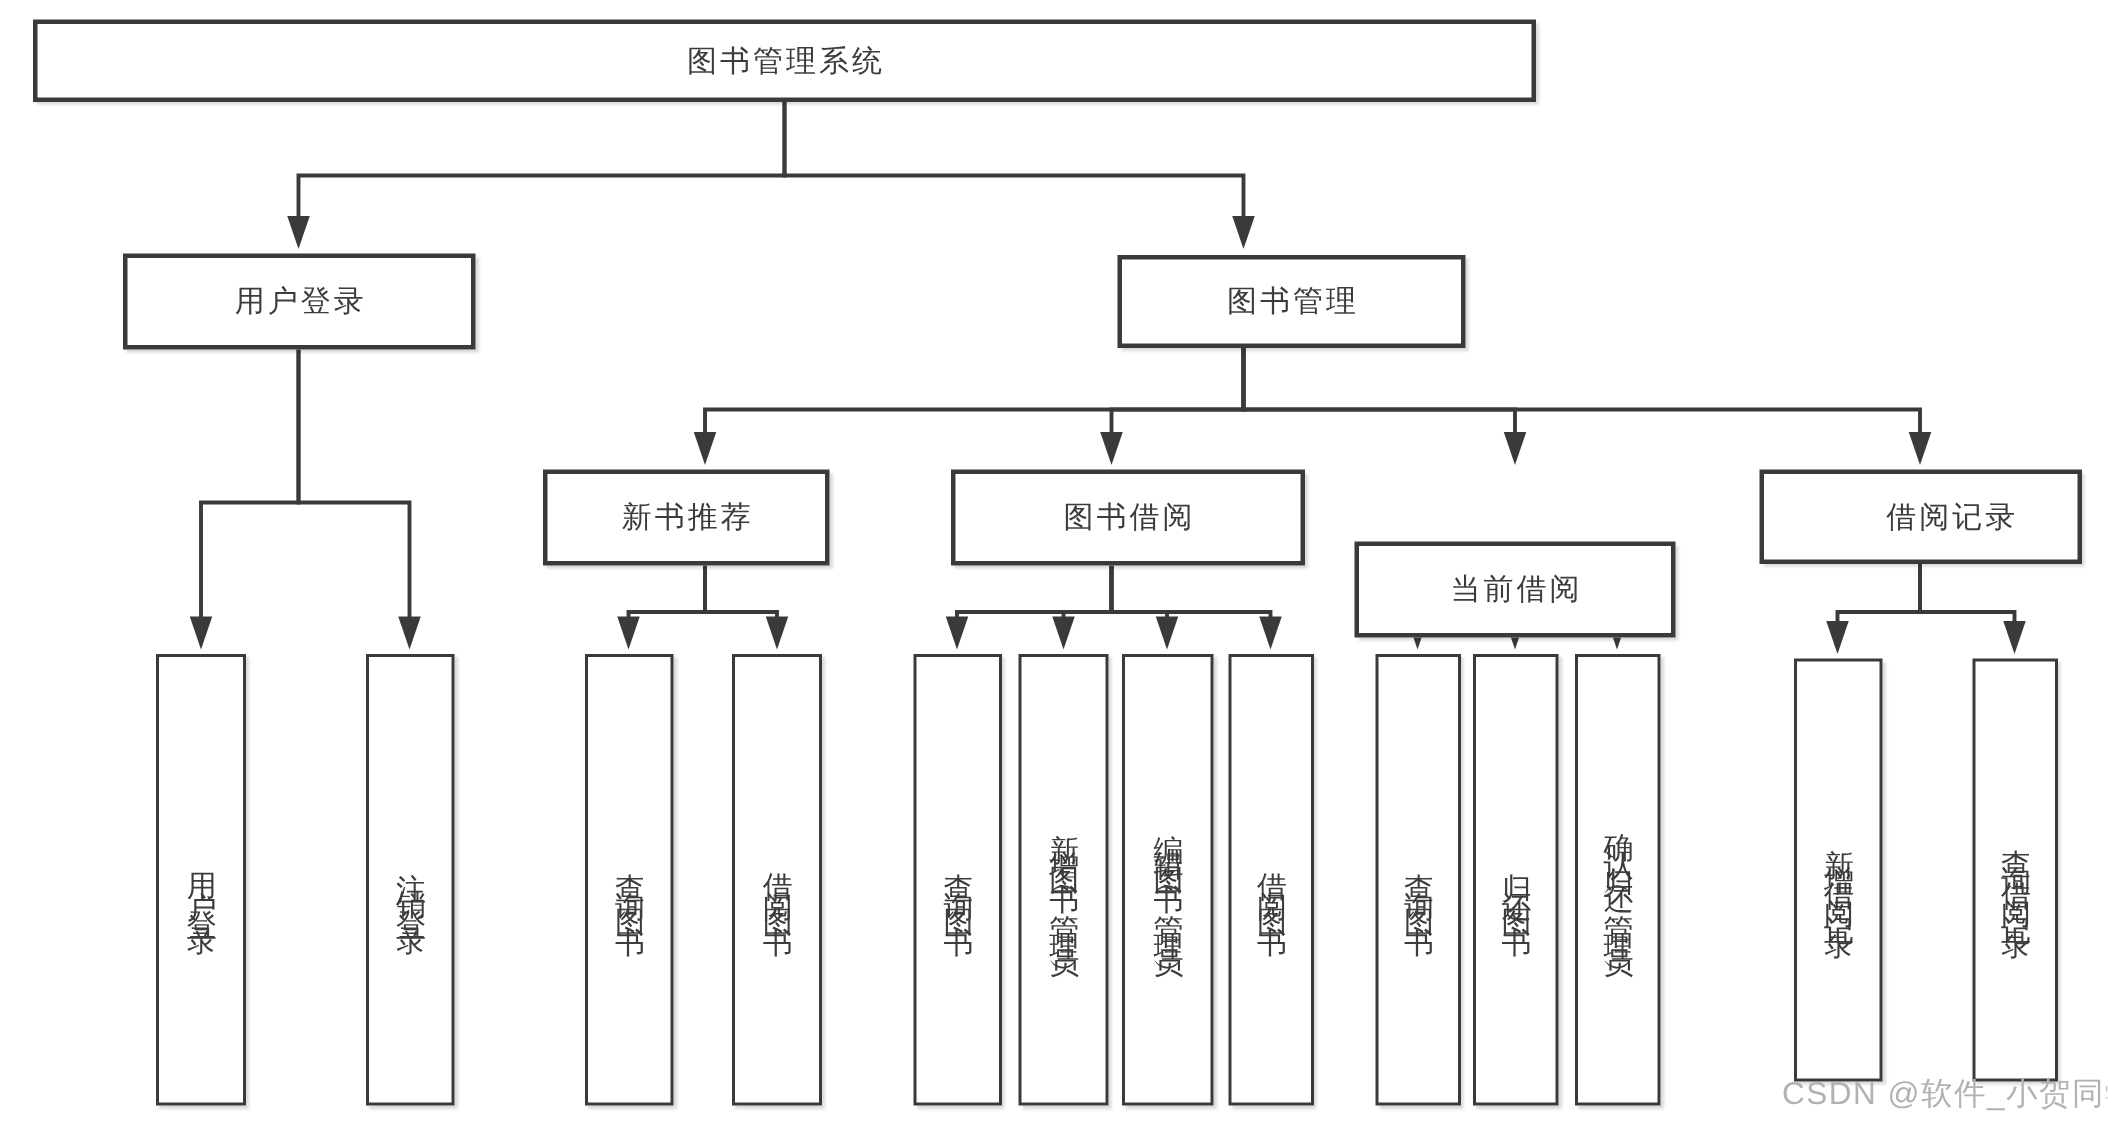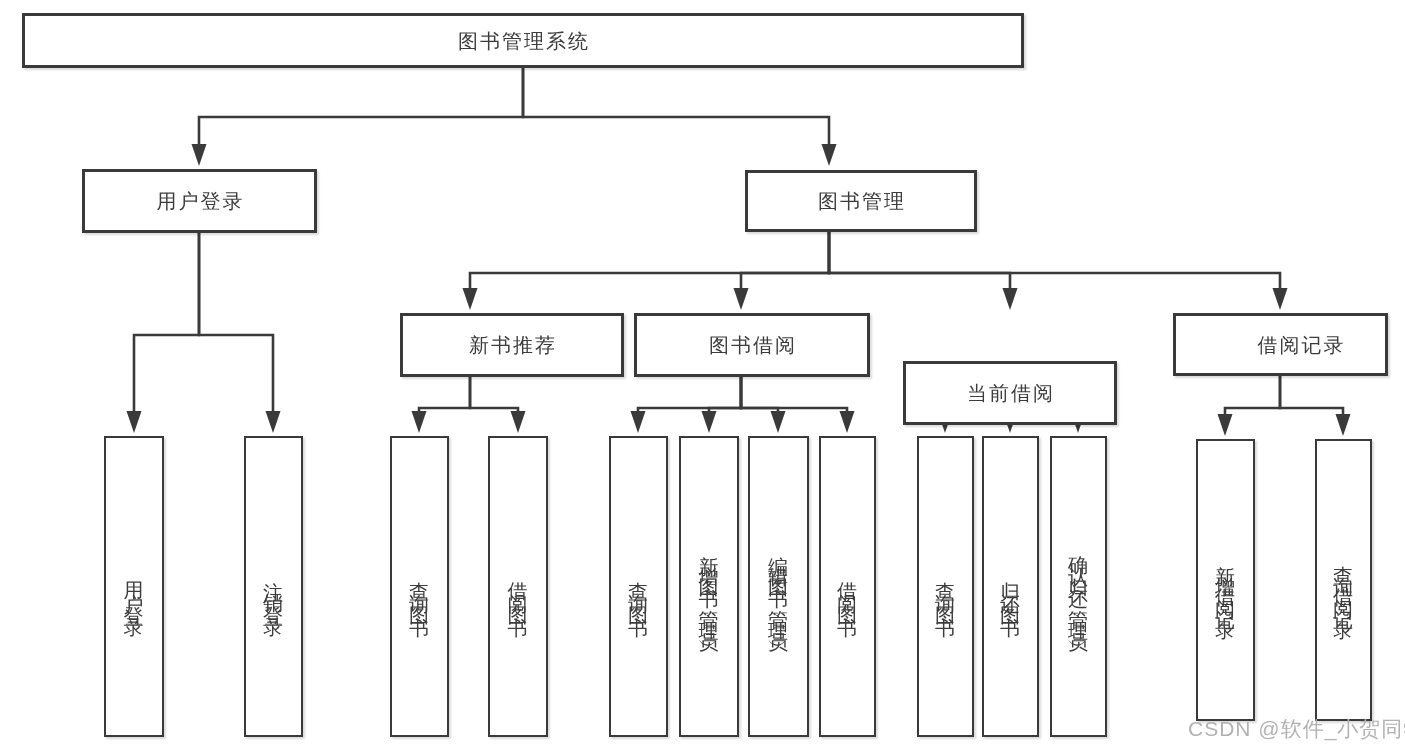"新书推荐" div.node { margin-left: 38px -> none; width: 224px -> 191px }
